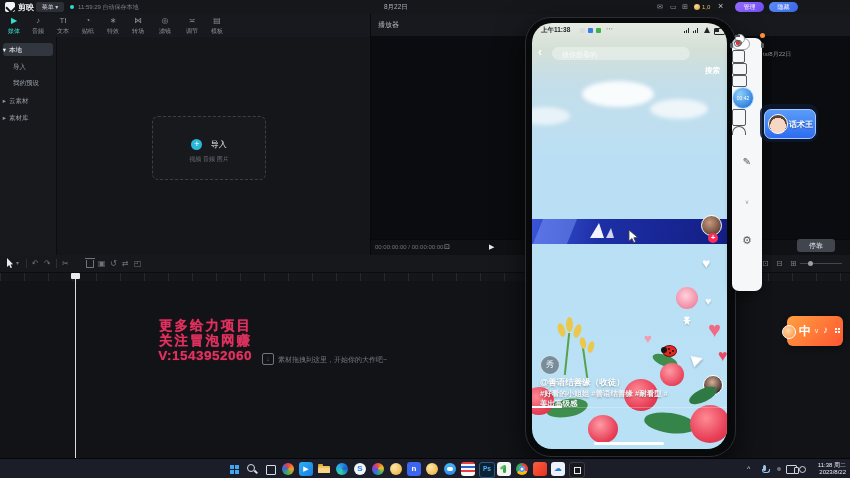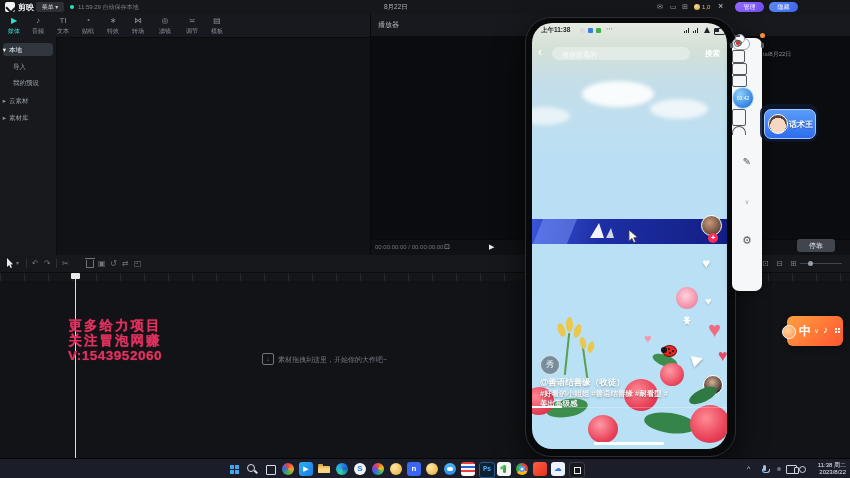"搜索" #p-searchbtn { top: 26px -> 43px }
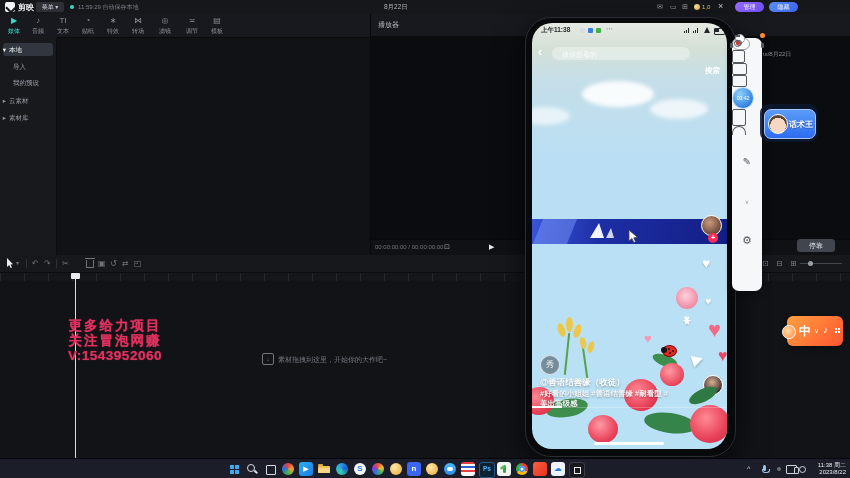"+ 导入" div.a { html: none -> <div> <div> <div> <span>+</span> <span>导入</span> </div> <div>视频 音频 图片</div> </div> </div> }
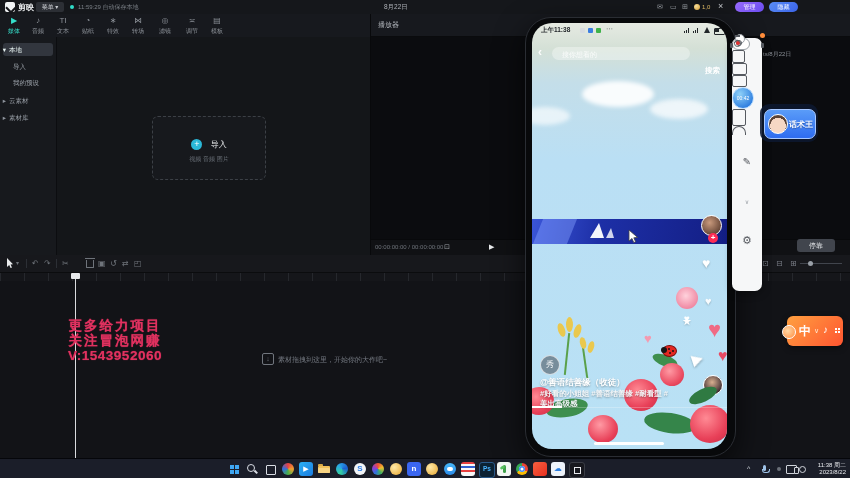"更多给力项目" #watermark { left: 0 -> 22px; text-align: center -> right }
